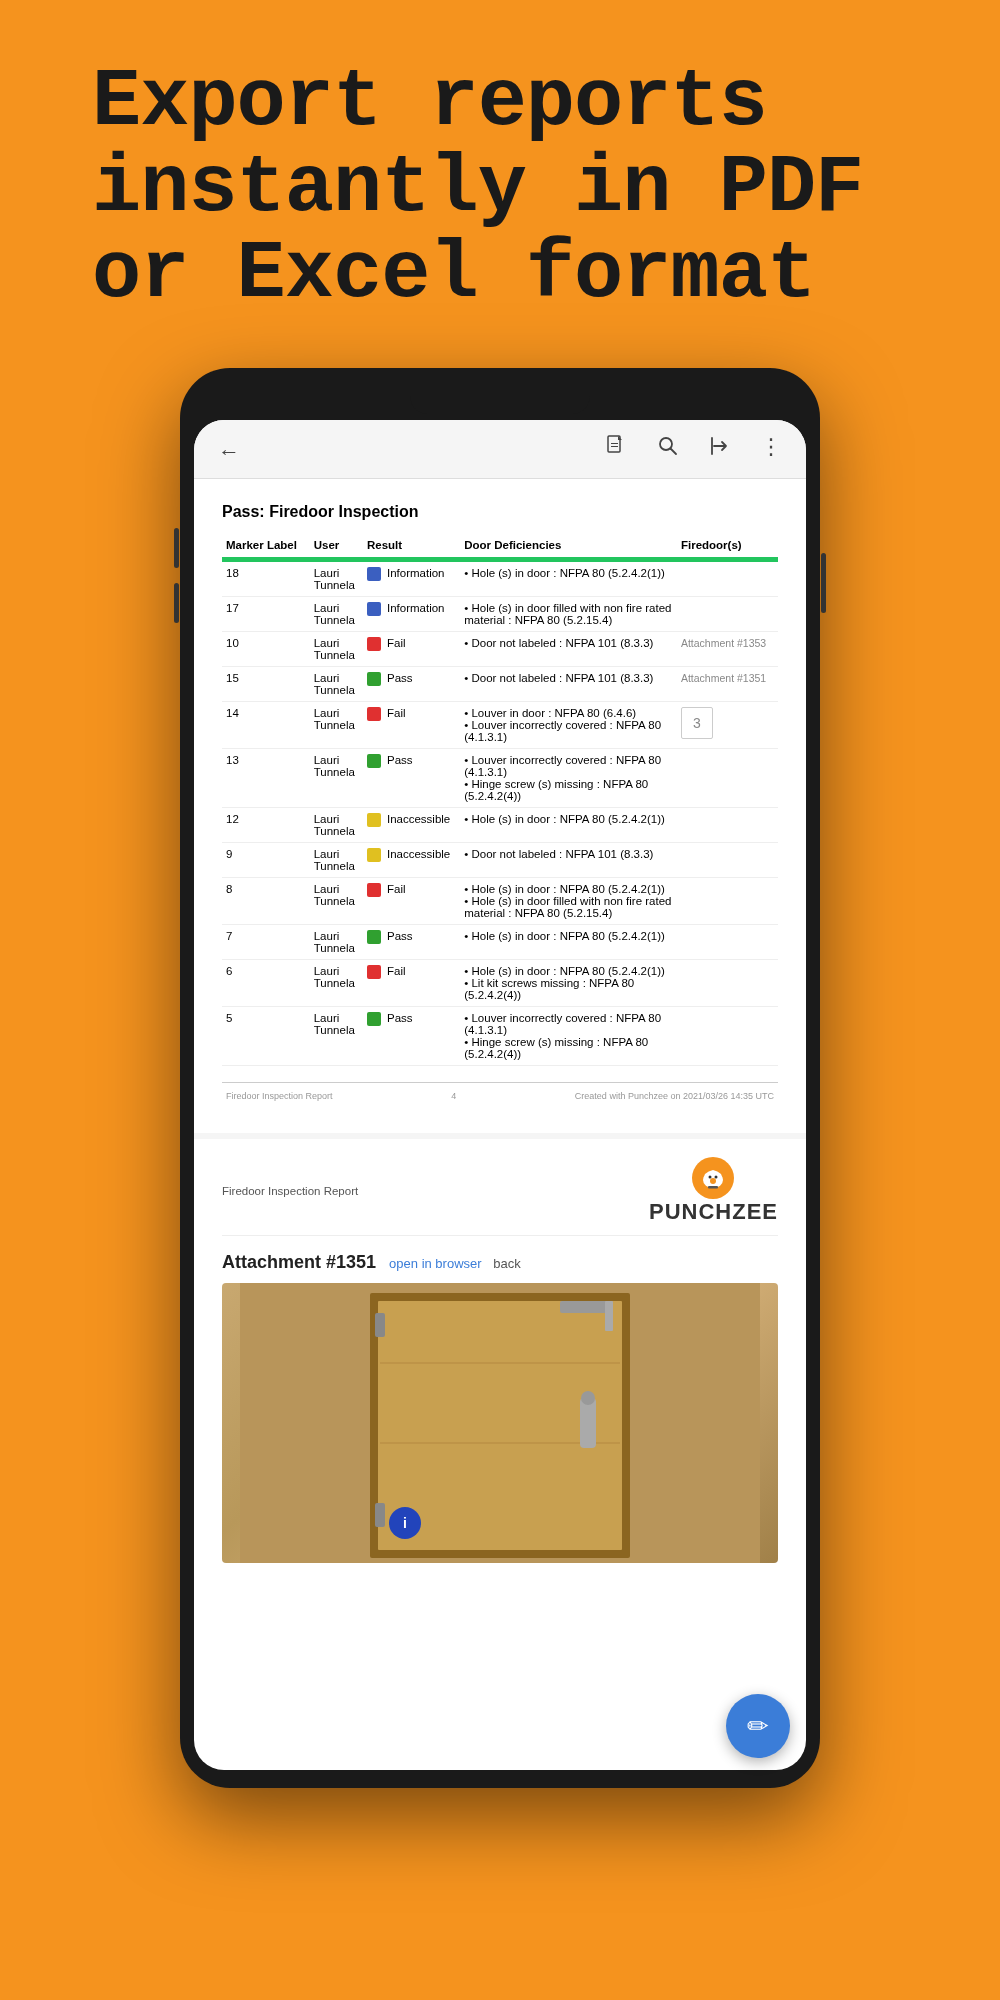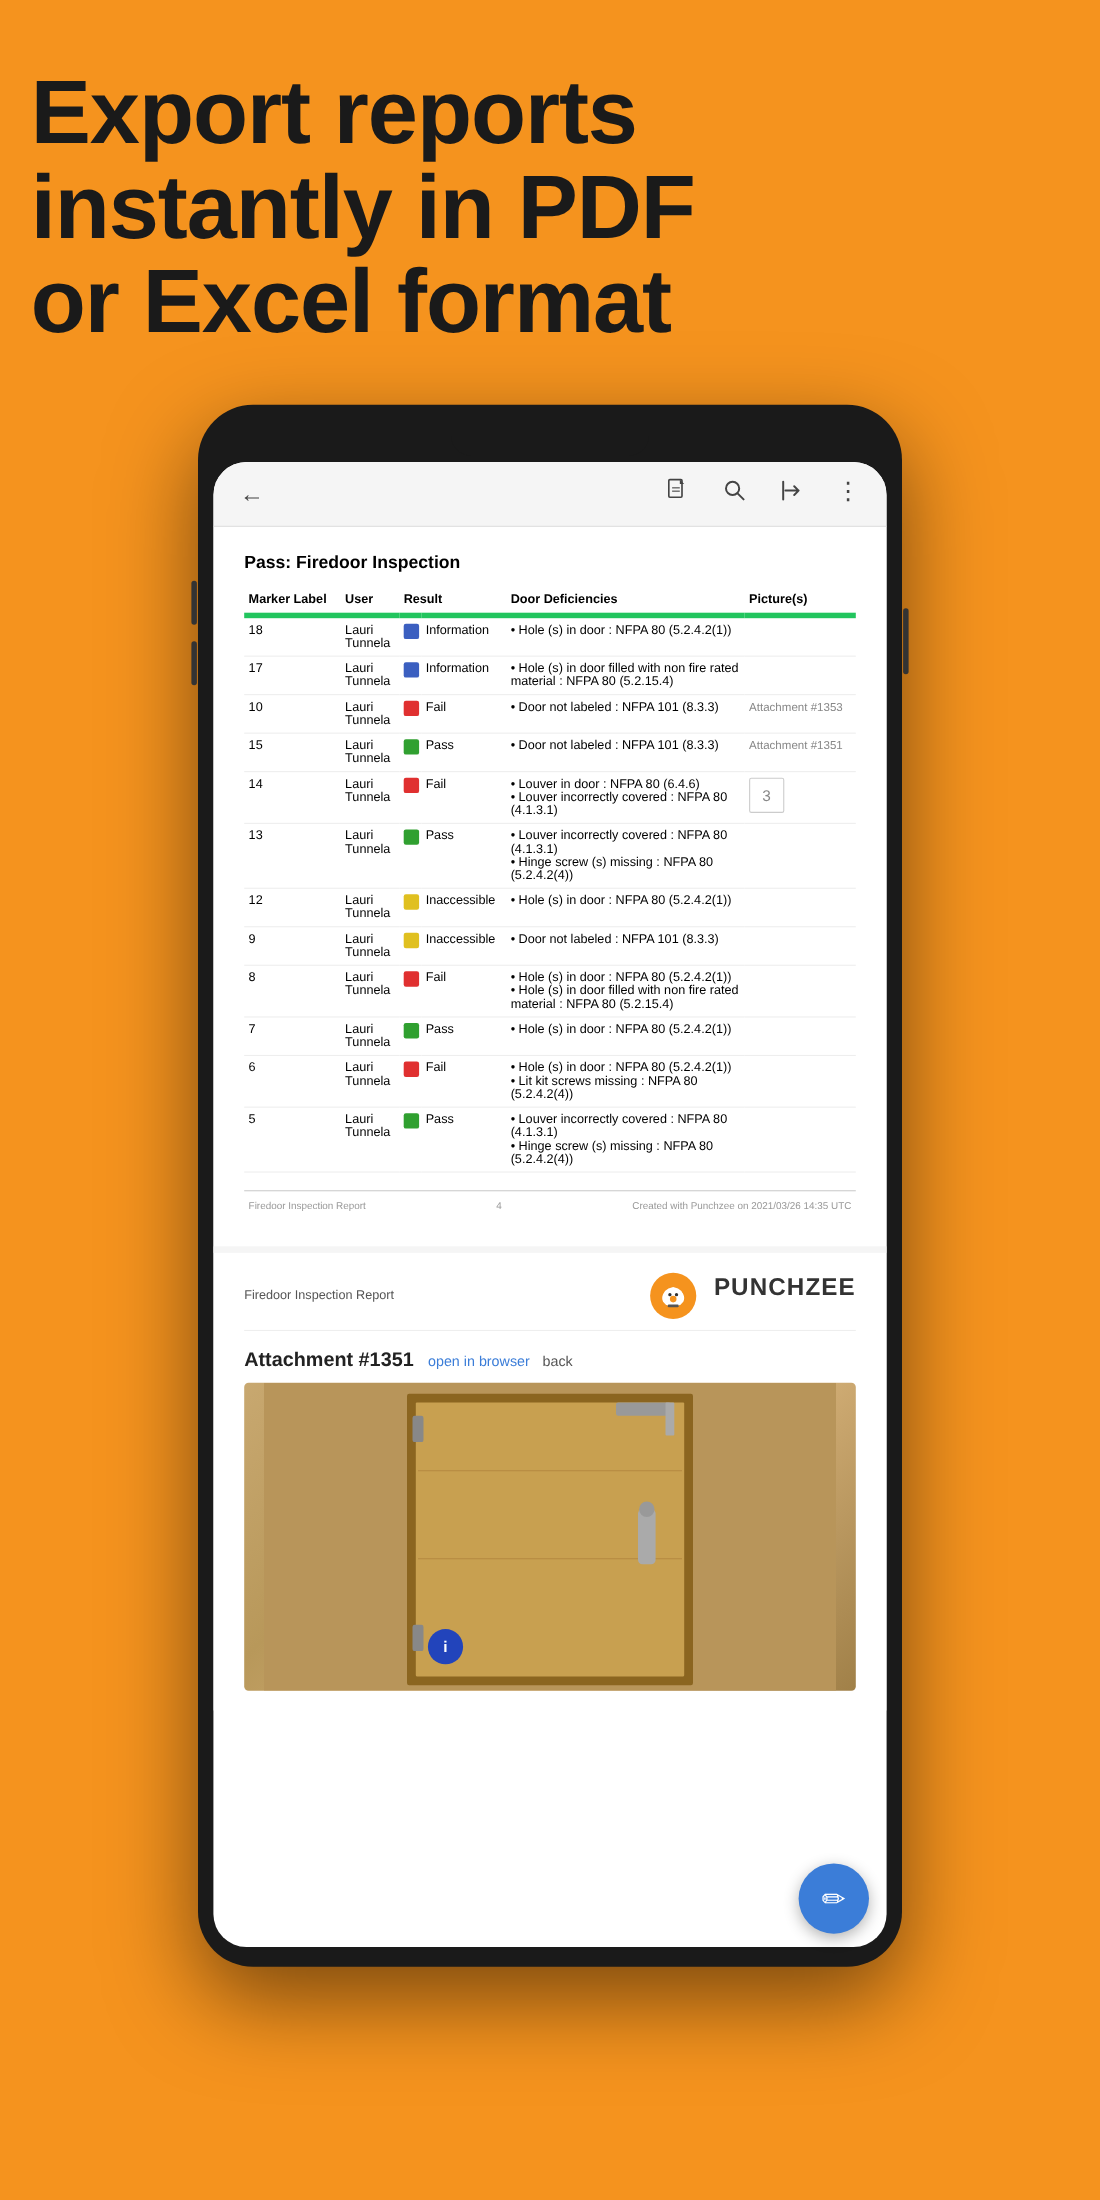"Export reports" .hero-text { font-family: none -> Liberation Mono, monospace; padding: 60px 60px 30px 28px -> 60px 60px 30px 92px }
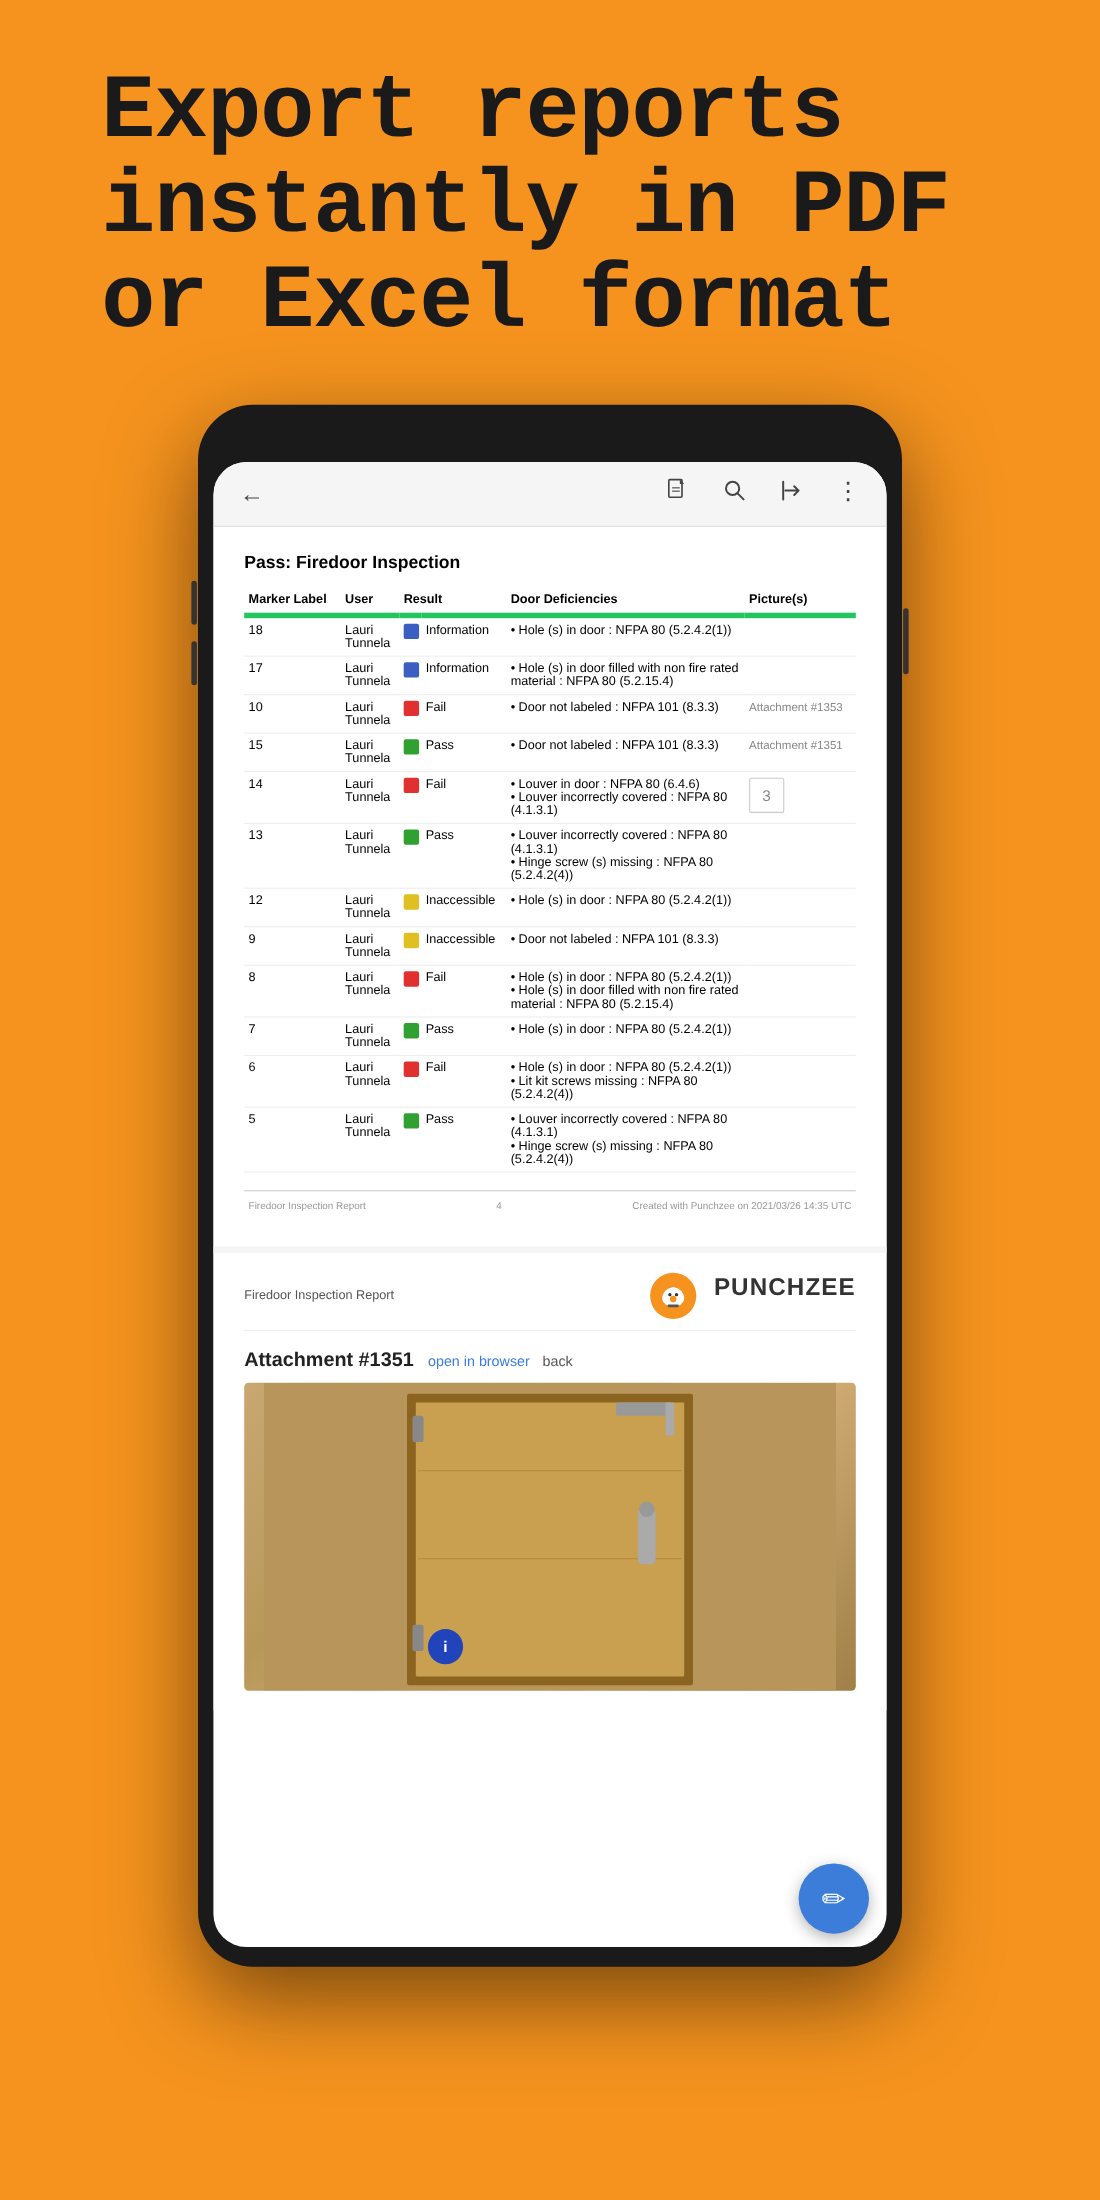"Picture(s)" th { text: Picture -> Firedoor }
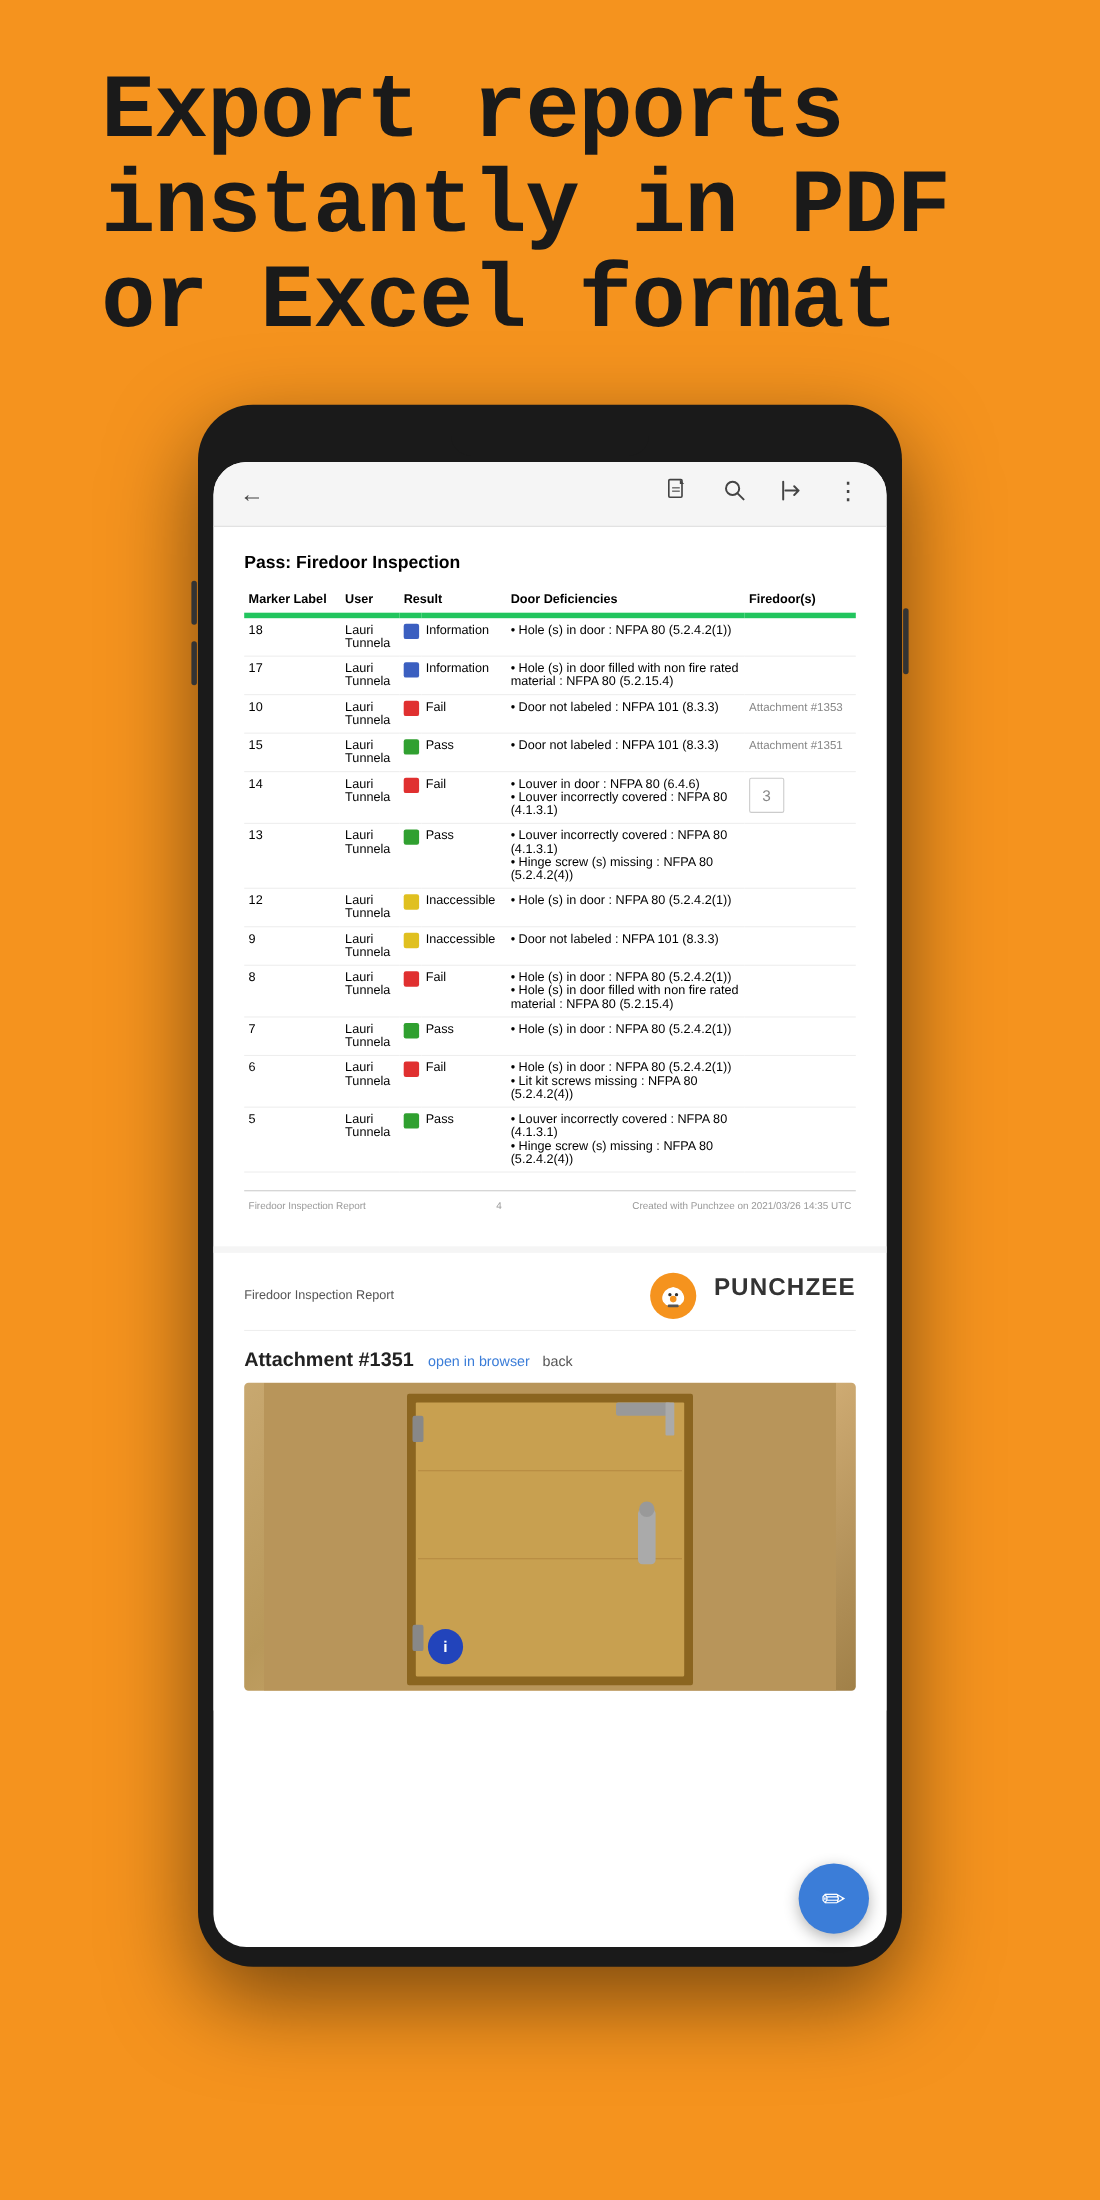"PUNCHZEE" .punchzee-logo { align-items: flex-start -> center; flex-direction: none -> column; gap: 16px -> 0 }
